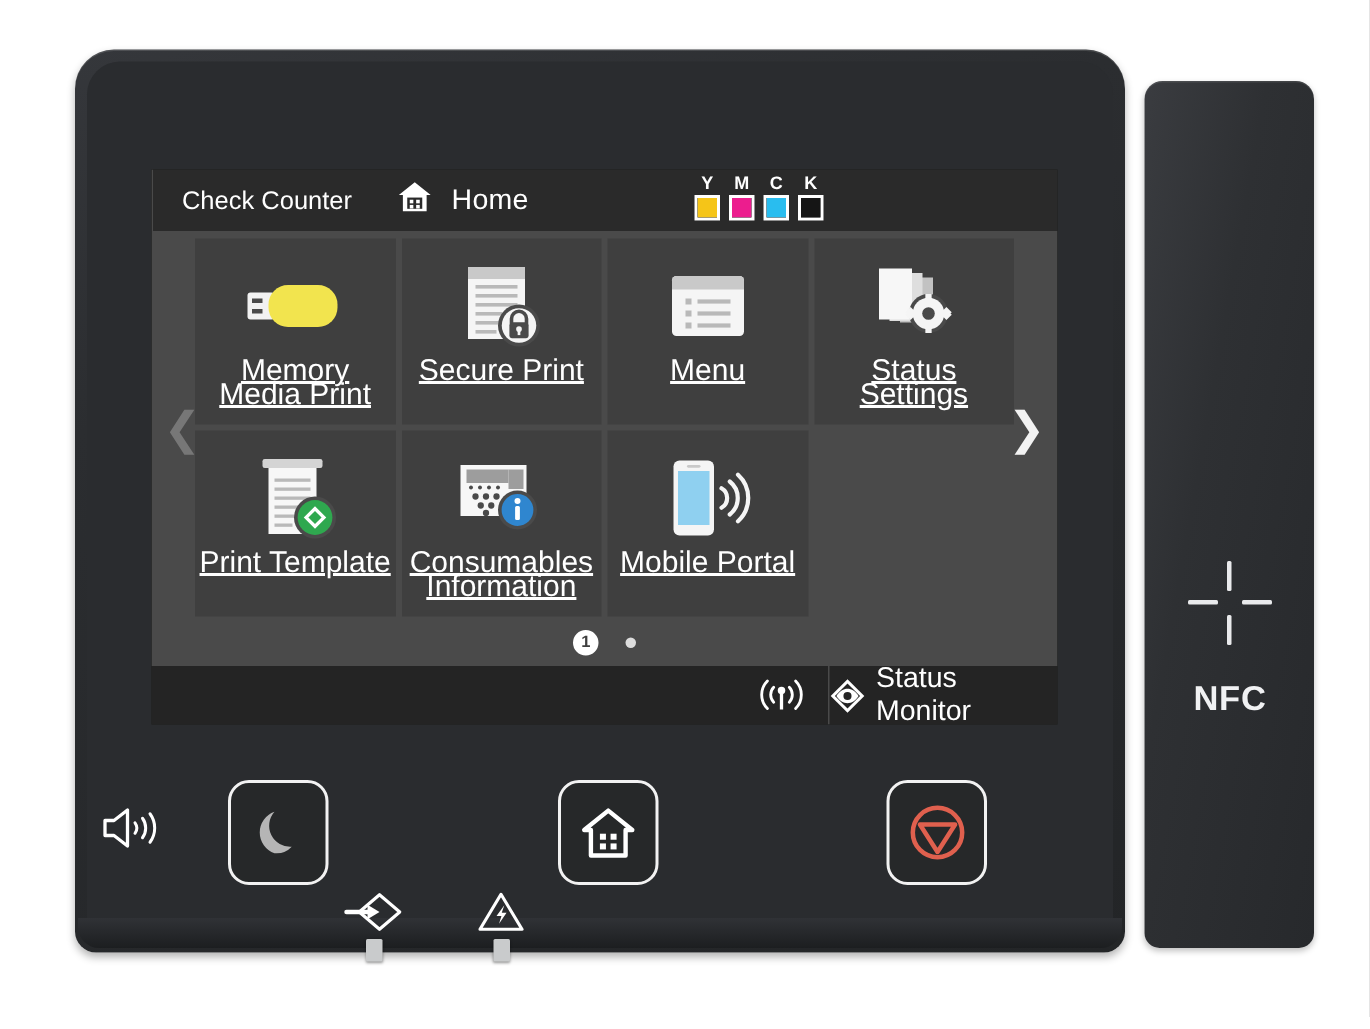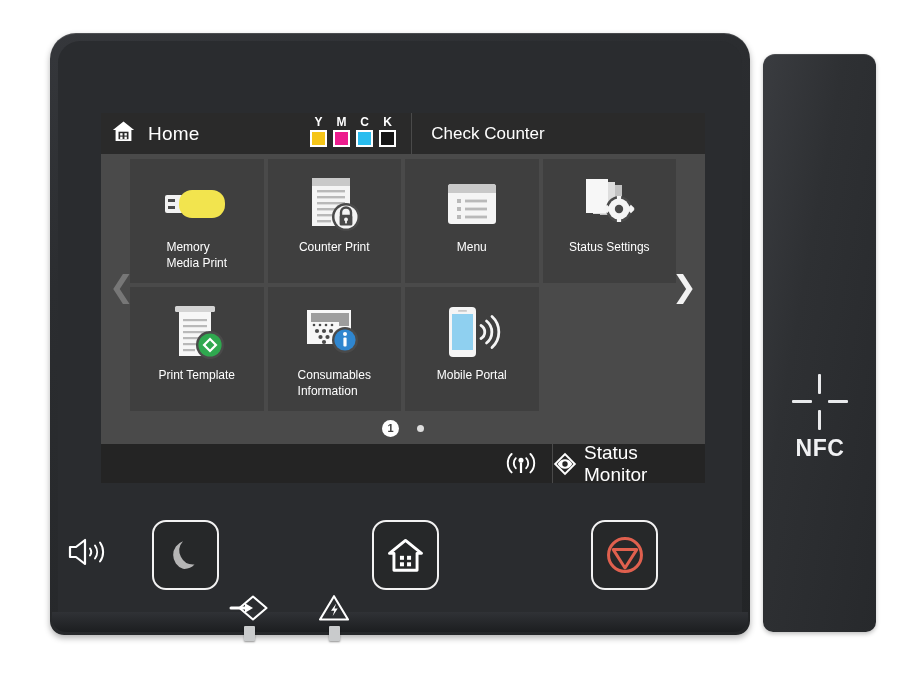"Home" div.topcell { order: before "Check Counter" -> after "Check Counter" }
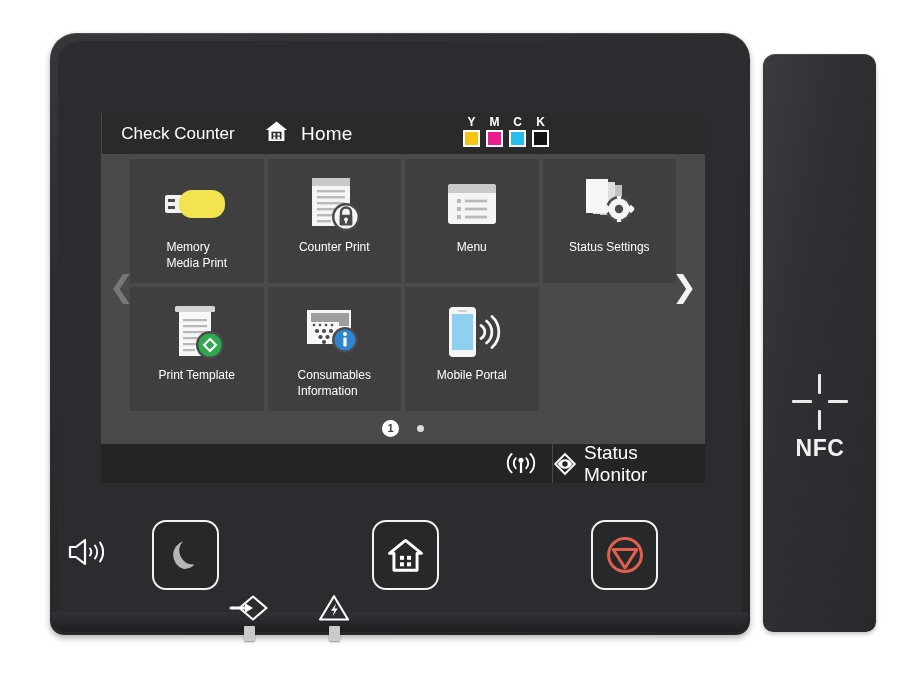"Memory" .tile .cap { font-size: 12px -> 20px; text-align: none -> center; text-decoration: none -> underline }
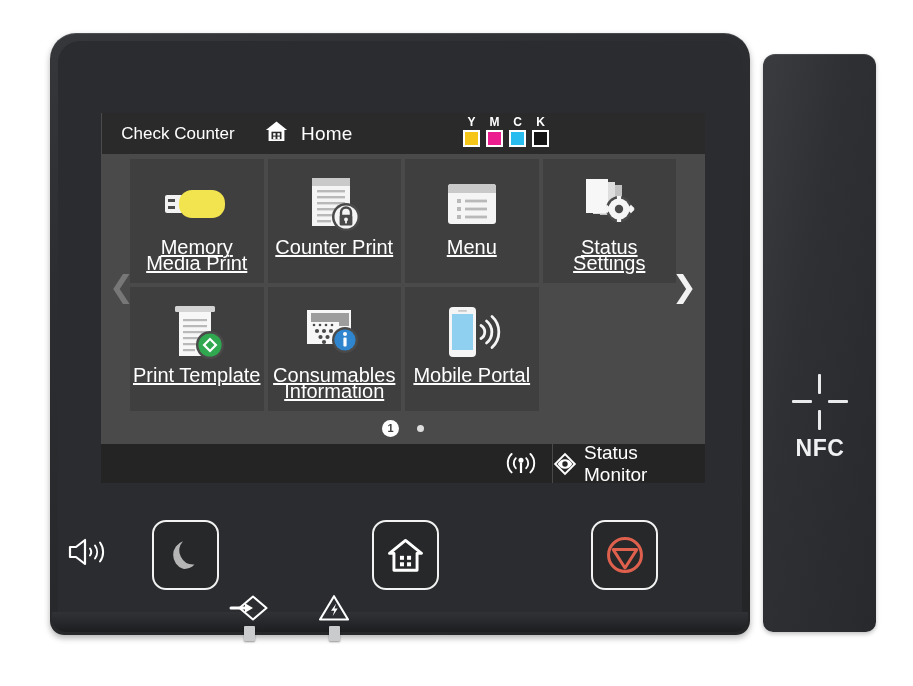"Counter Print" div.cap { text: Counter -> Secure }
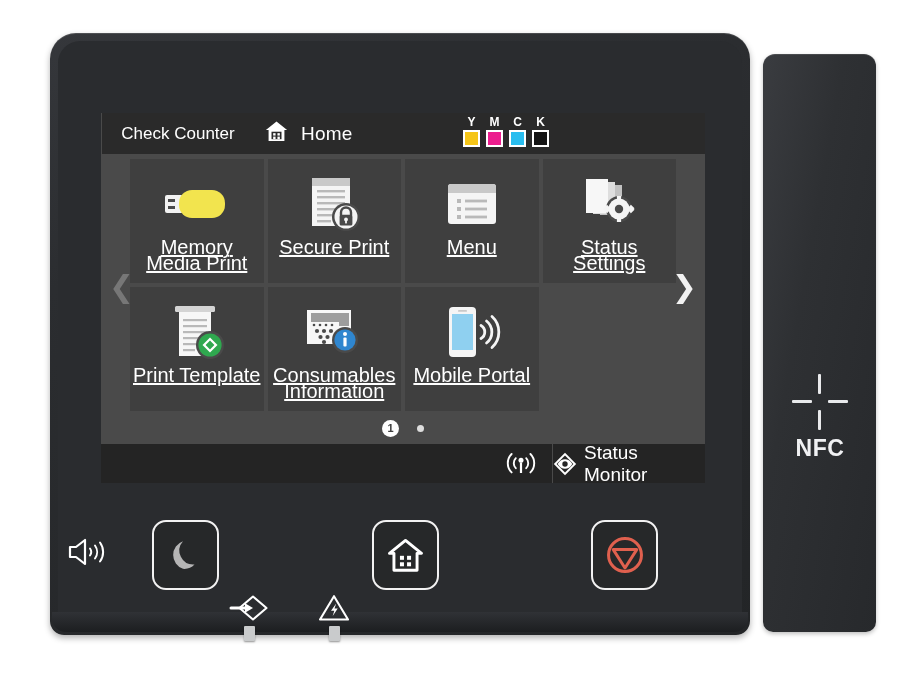"NFC" #nfc-label { margin-top: 1px -> 18px }
